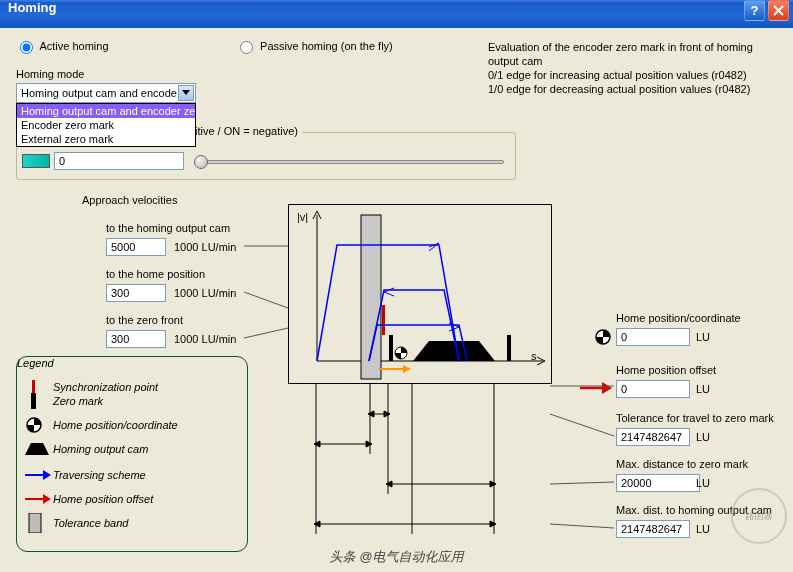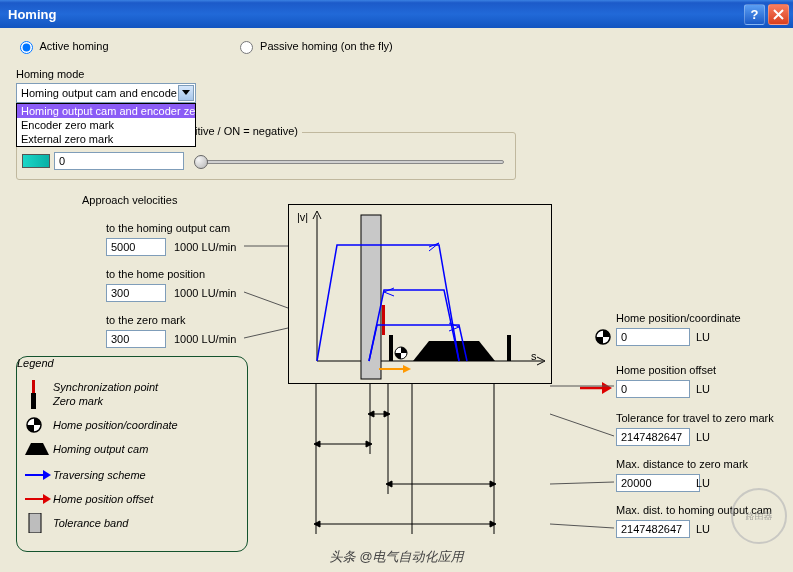"Homing" .titlebar { align-items: center -> flex-start }
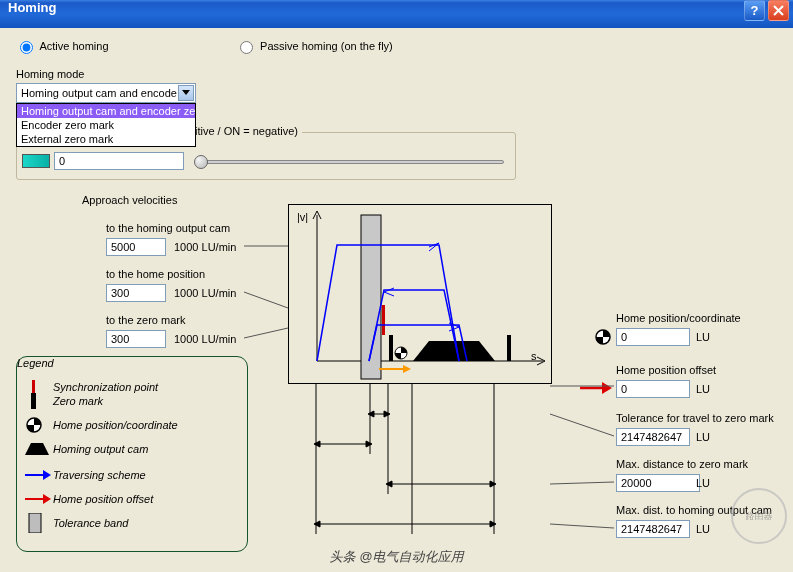"Evaluation of the encoder zero" div.info-block { html: none -> <div> <div>Evaluation of the encoder zero mark in front of homing output cam</div> <div>0/1 edge for increasing actual position values (r0482)</div> <div>1/0 edge for decreasing actual position values (r0482)</div> </div> }
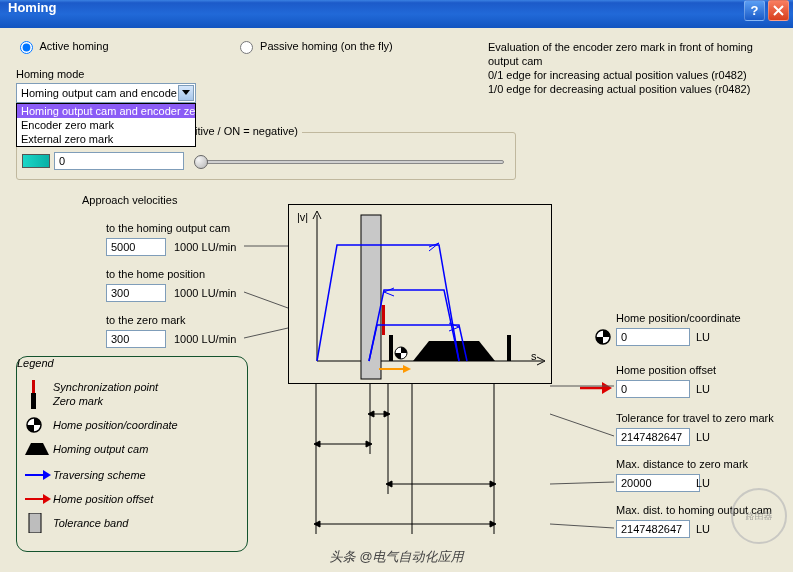"to the zero mark" div.param-lbl { text: mark -> front }
